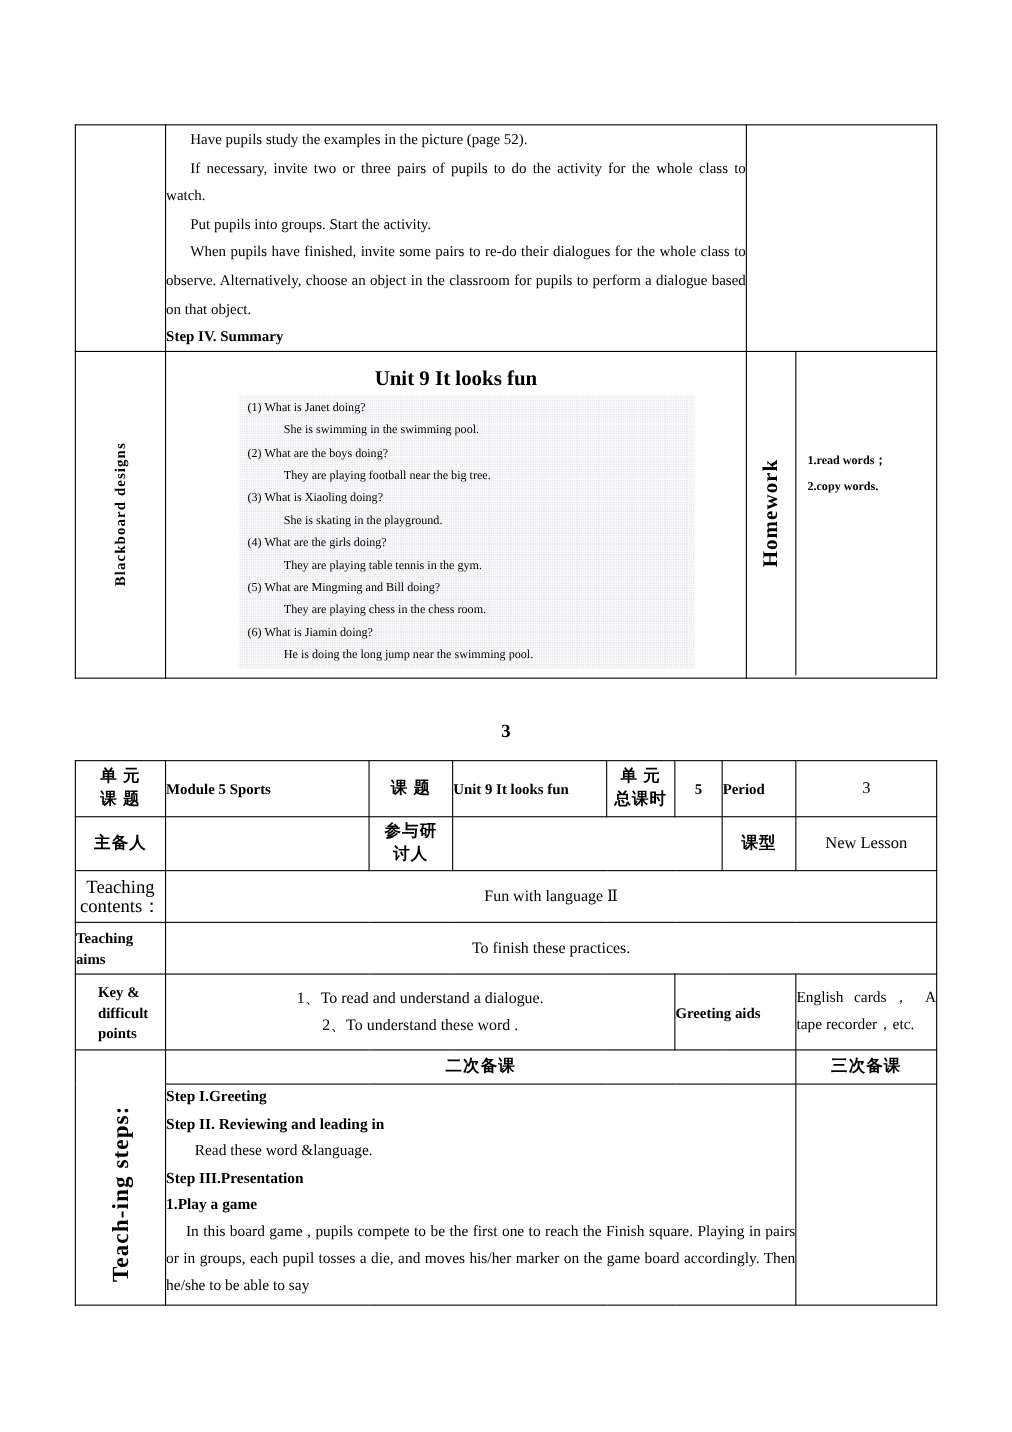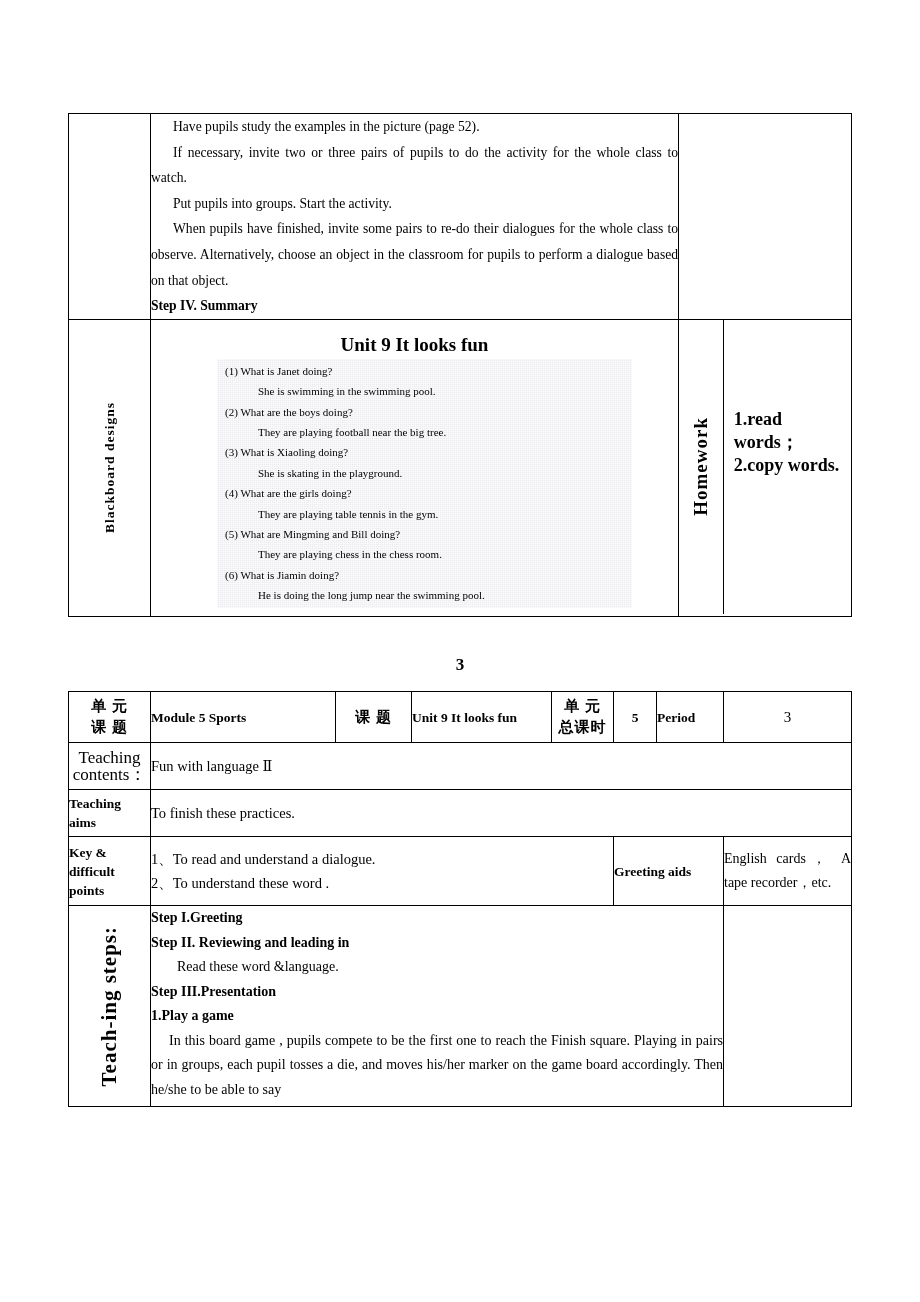"1.read words；" .hw-cell { font-size: 18px -> 11px }
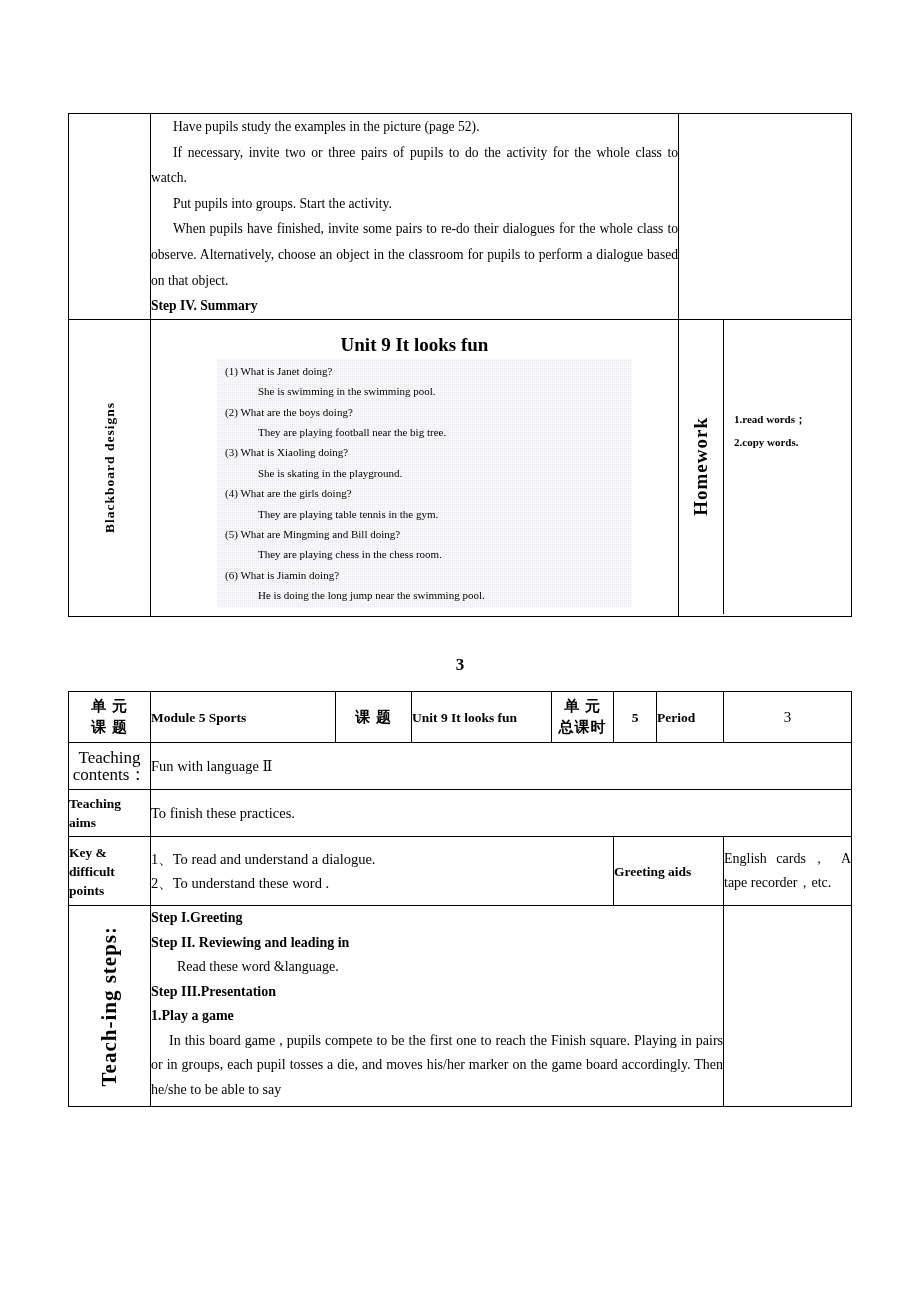"主备人" tr { html: none -> <tr> <td>主备人</td> <td></td> <td>参与研 讨人</td> <td></td> <td>课型</td> <td>New Lesson</td> </tr> }
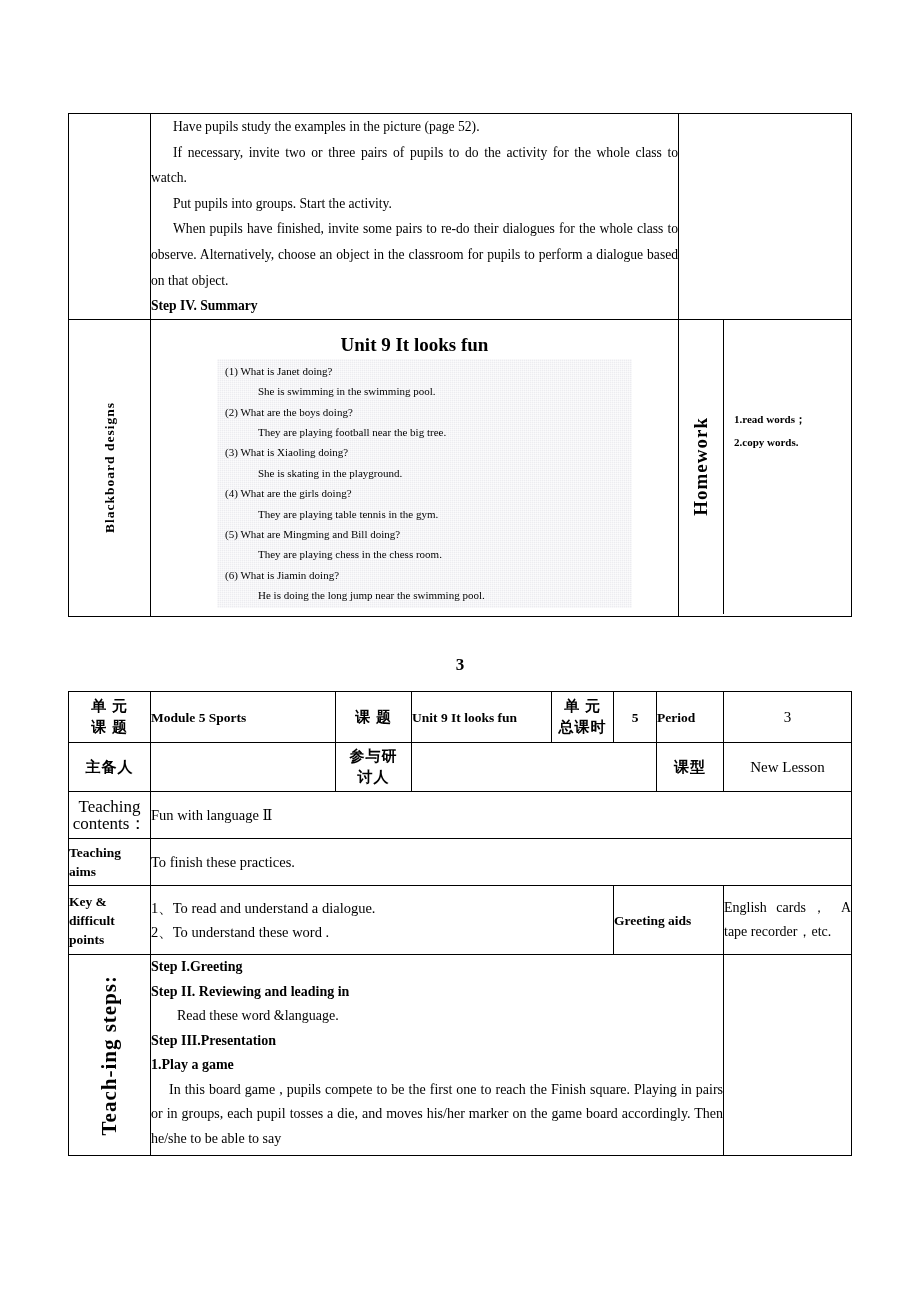"Fun with language Ⅱ" .cell-left { text-align: left -> center }
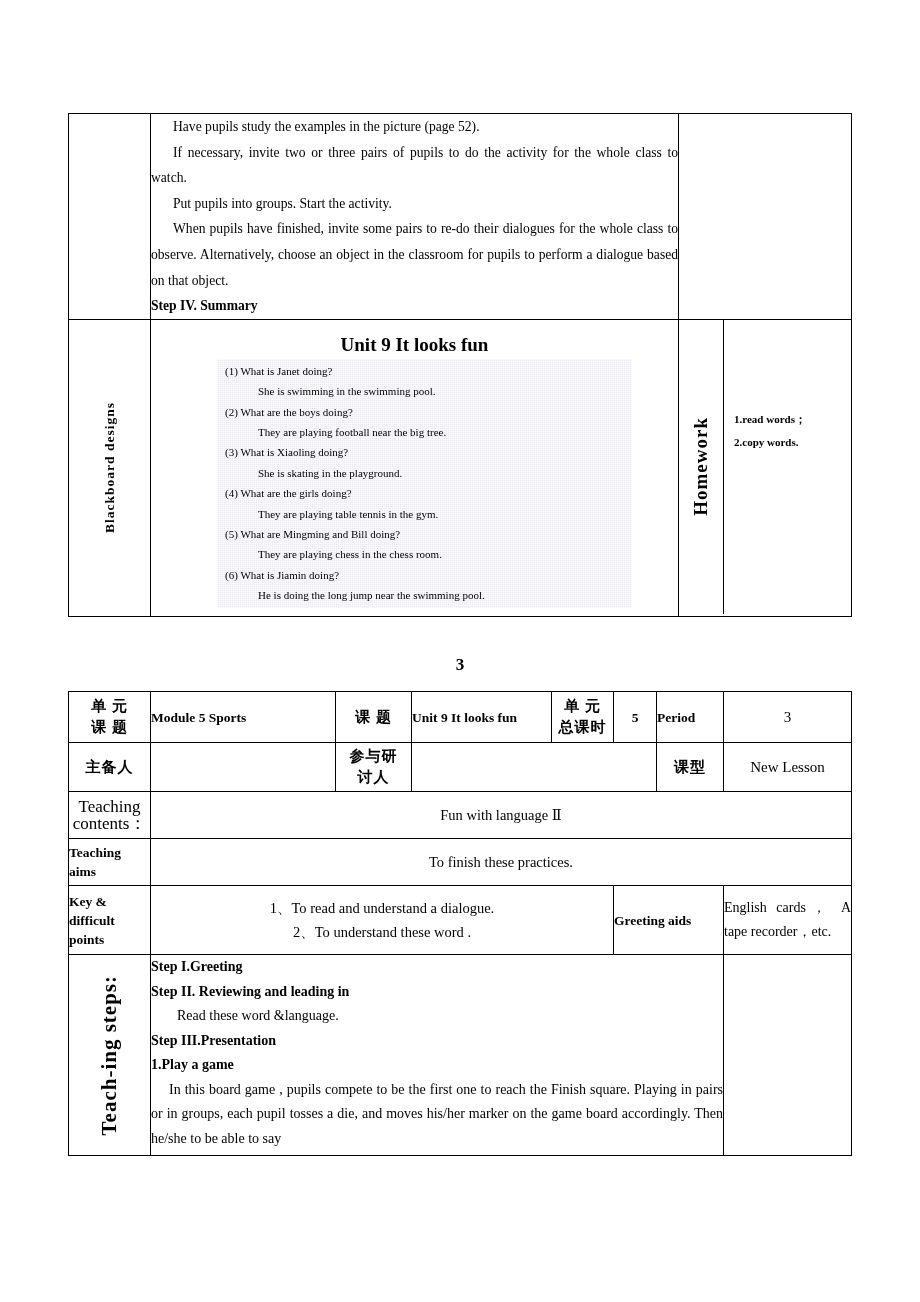"Key & difficult points" td.en-head { padding-left: none -> 20px }
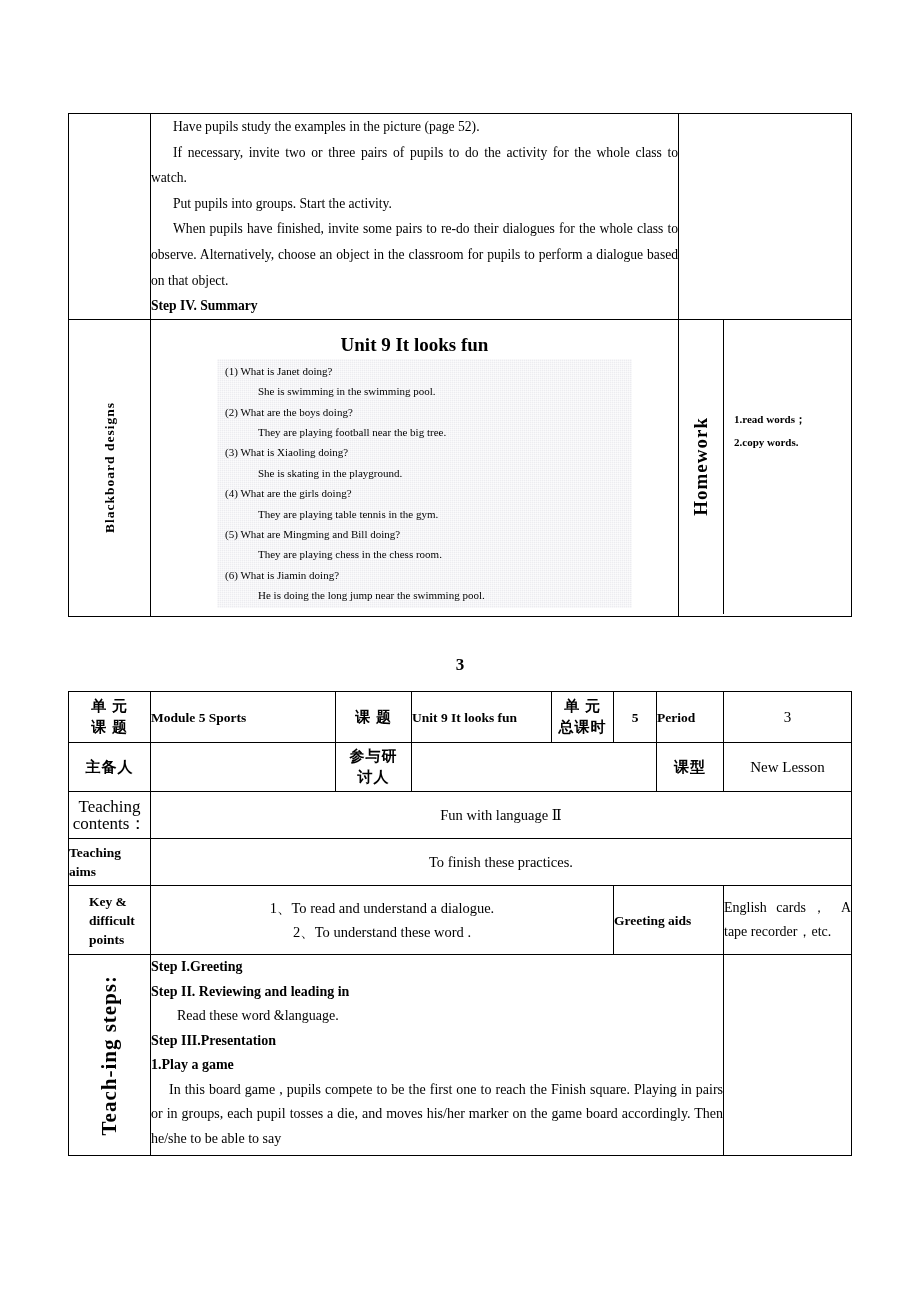"二次备课" tr { html: none -> <tr> <td></td> <td>二次备课</td> <td>三次备课</td> </tr> }
